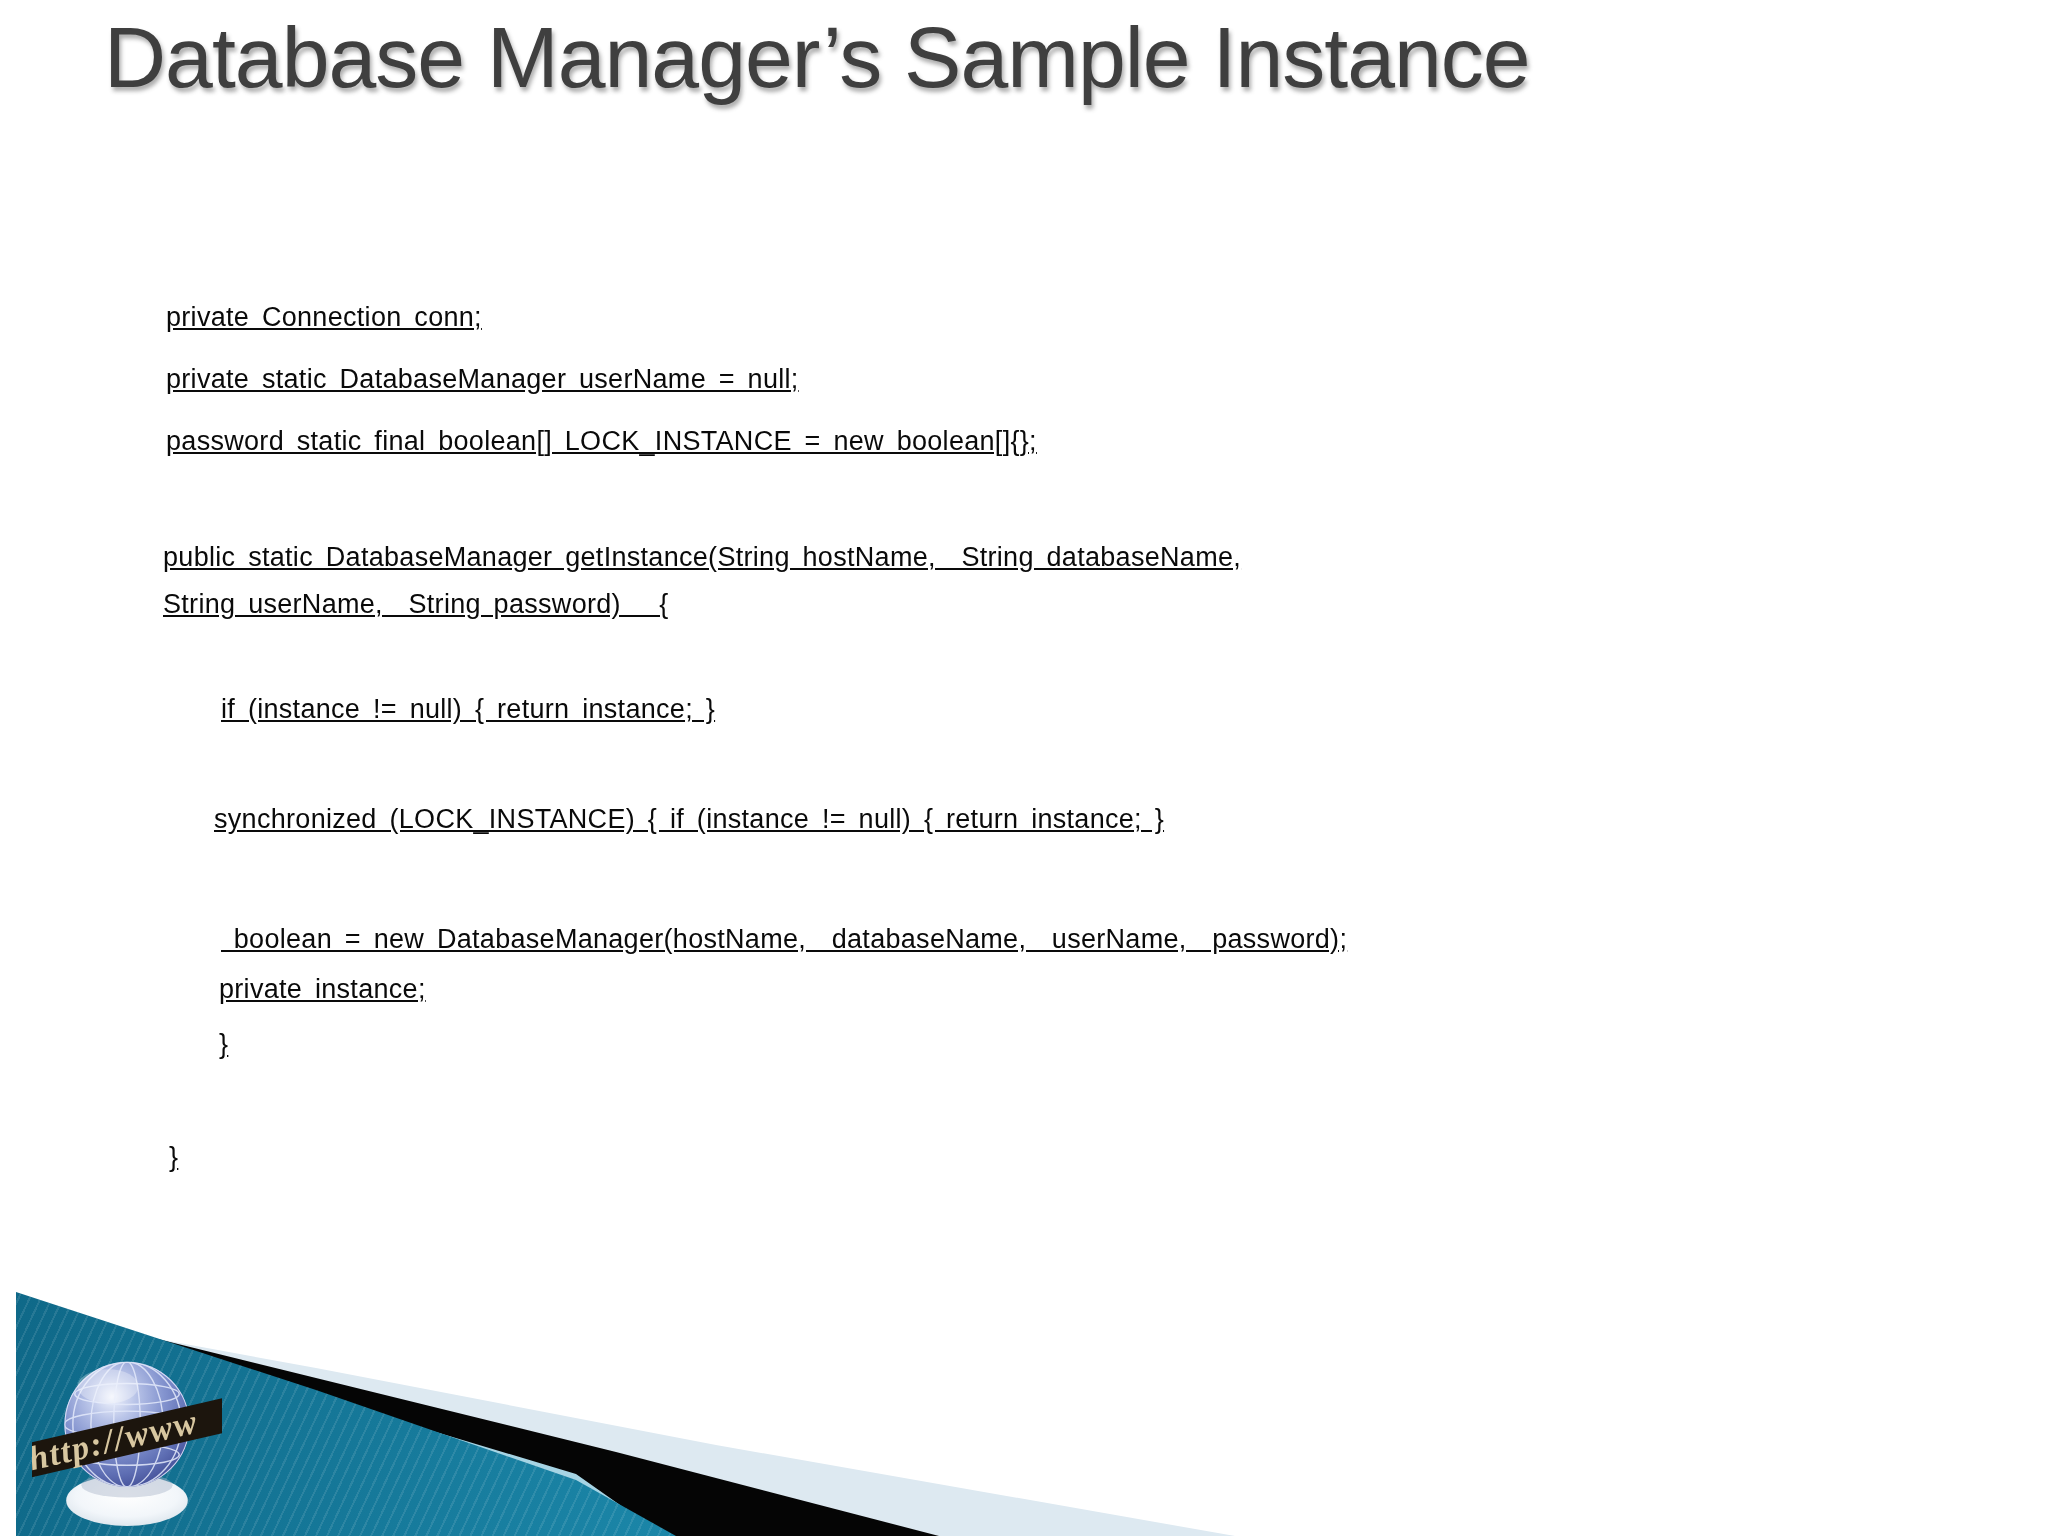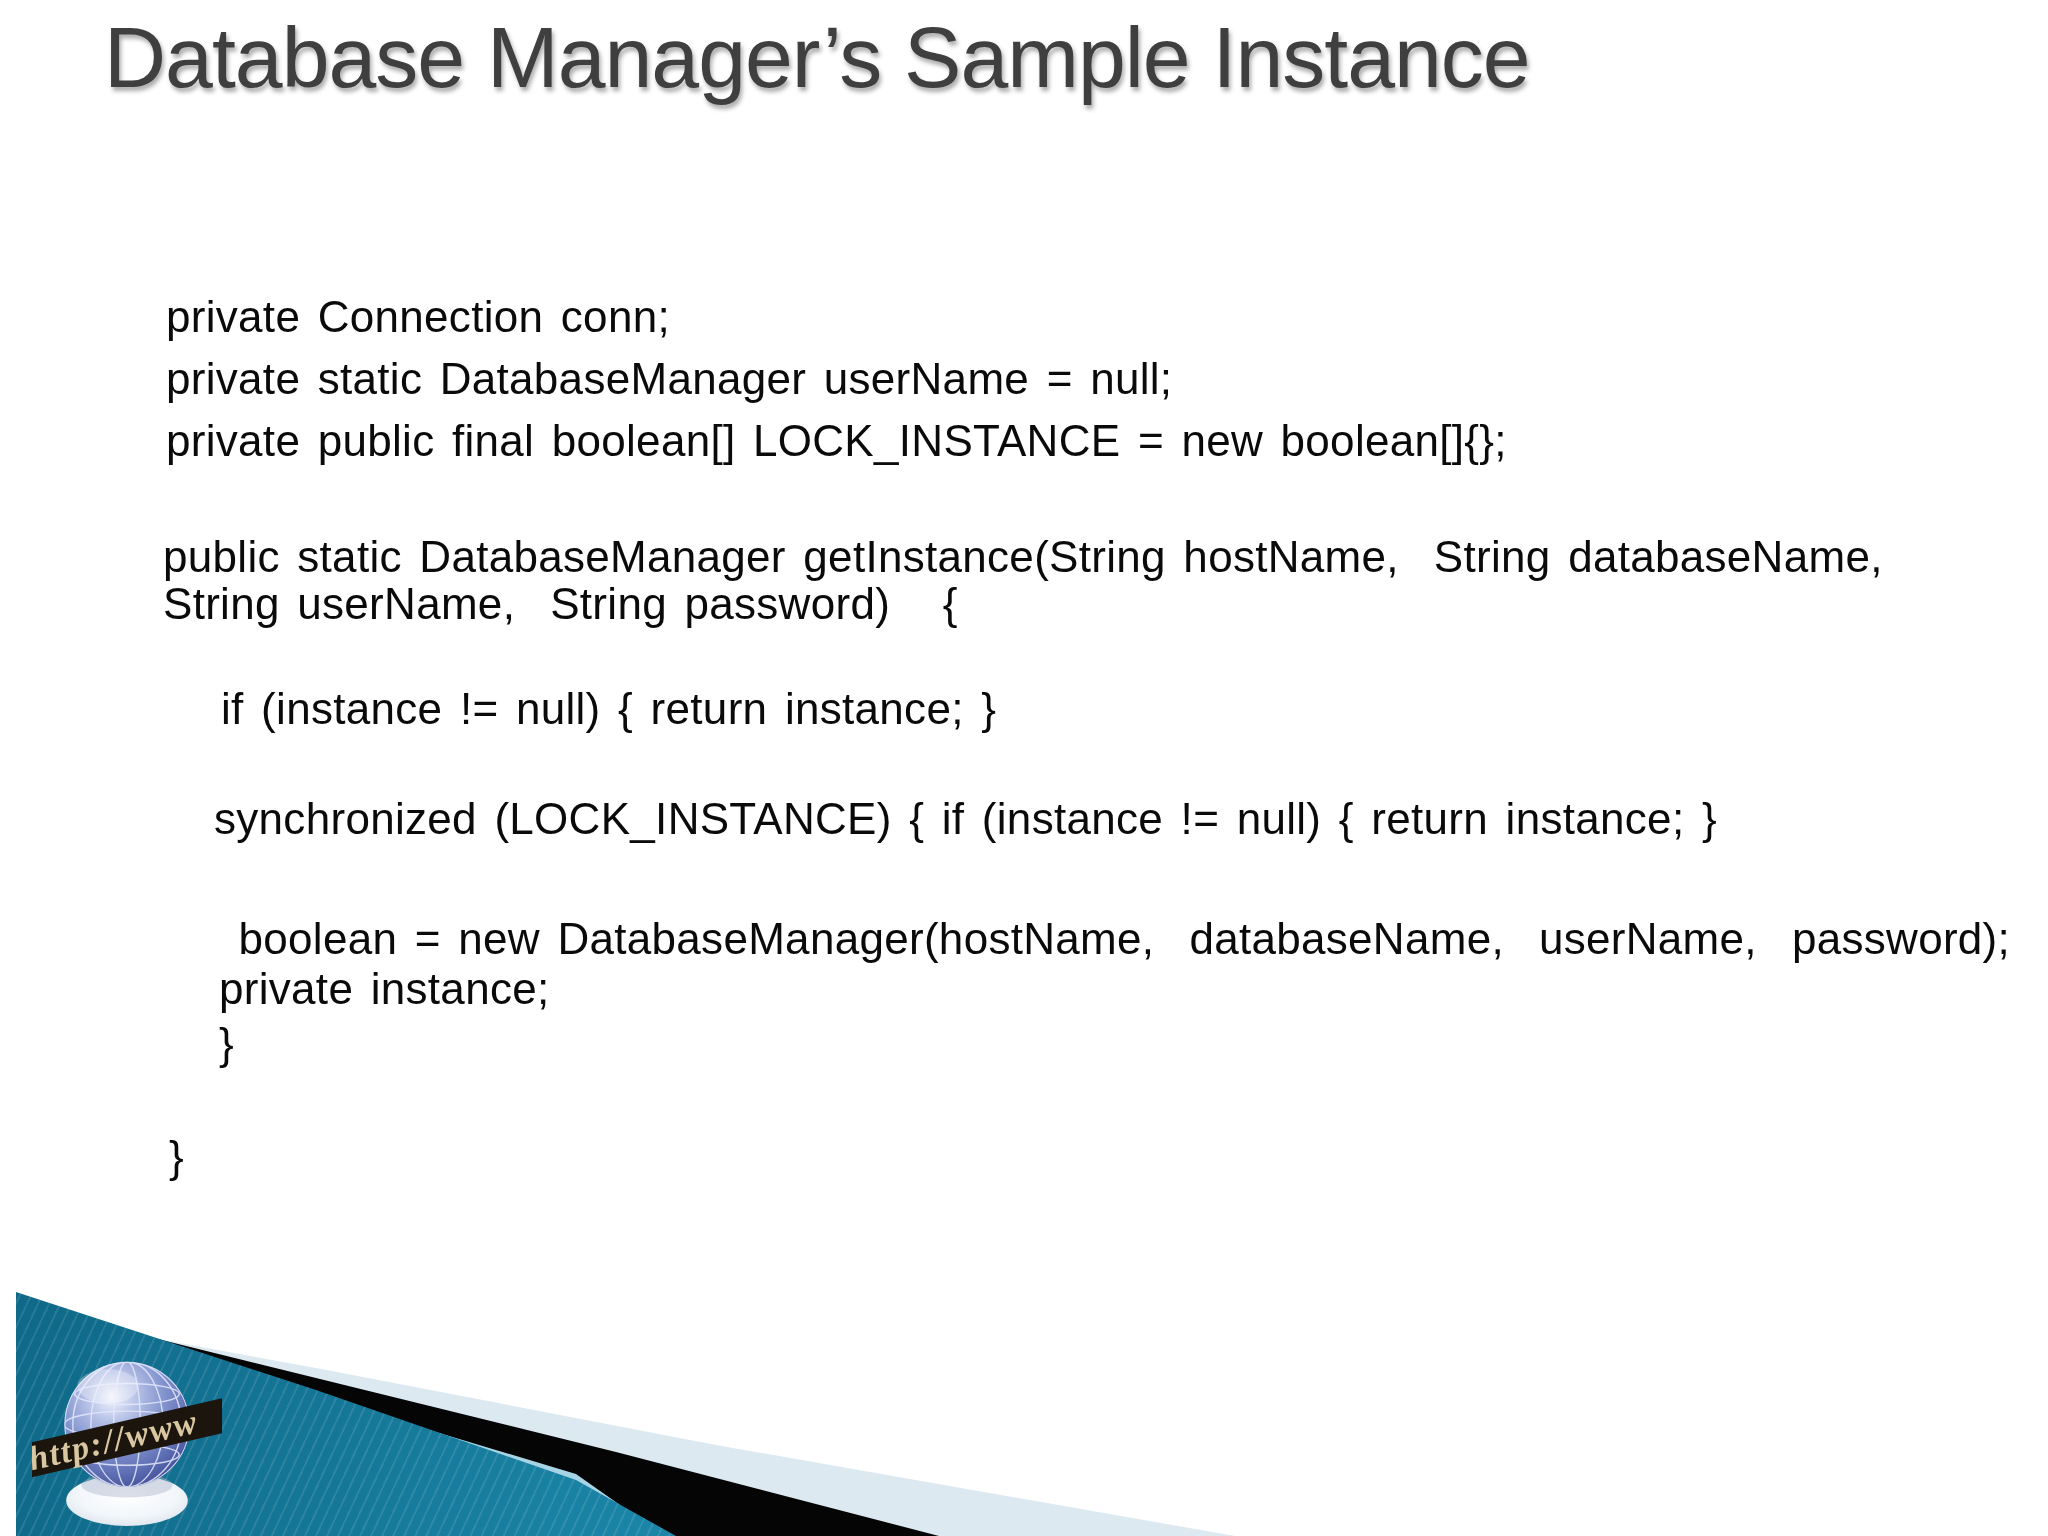"private Connection conn;" .code-line { font-size: 44px -> 27px; text-decoration: none -> underline }
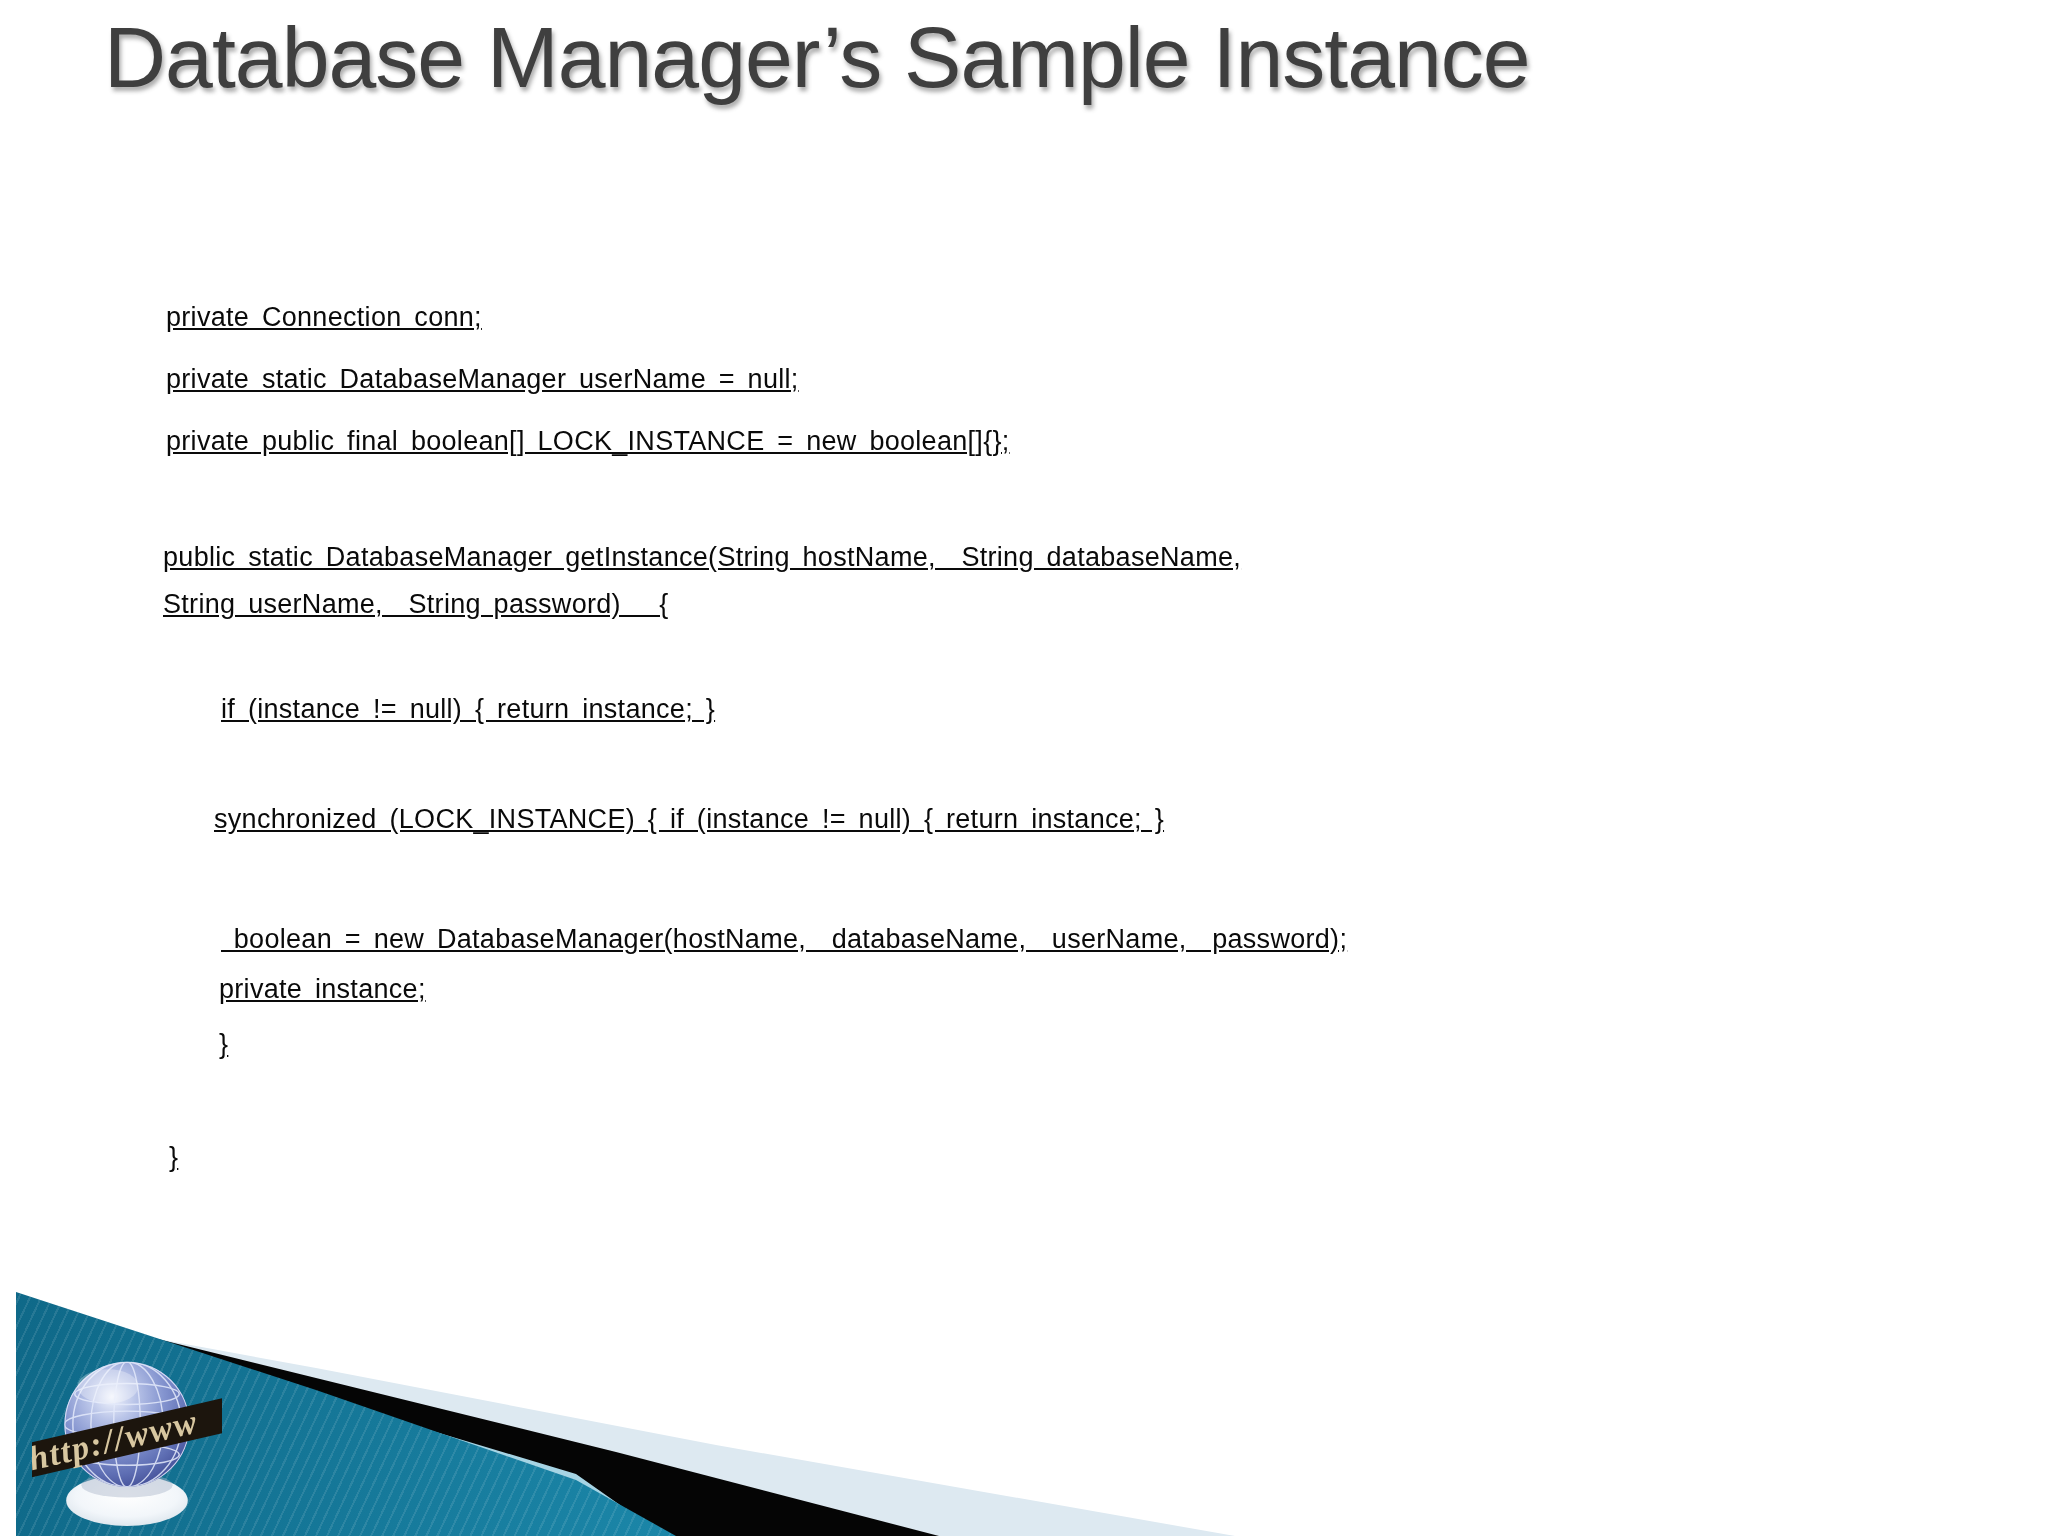"private public final boolean[]" div.code-line { text: private public -> password static }
